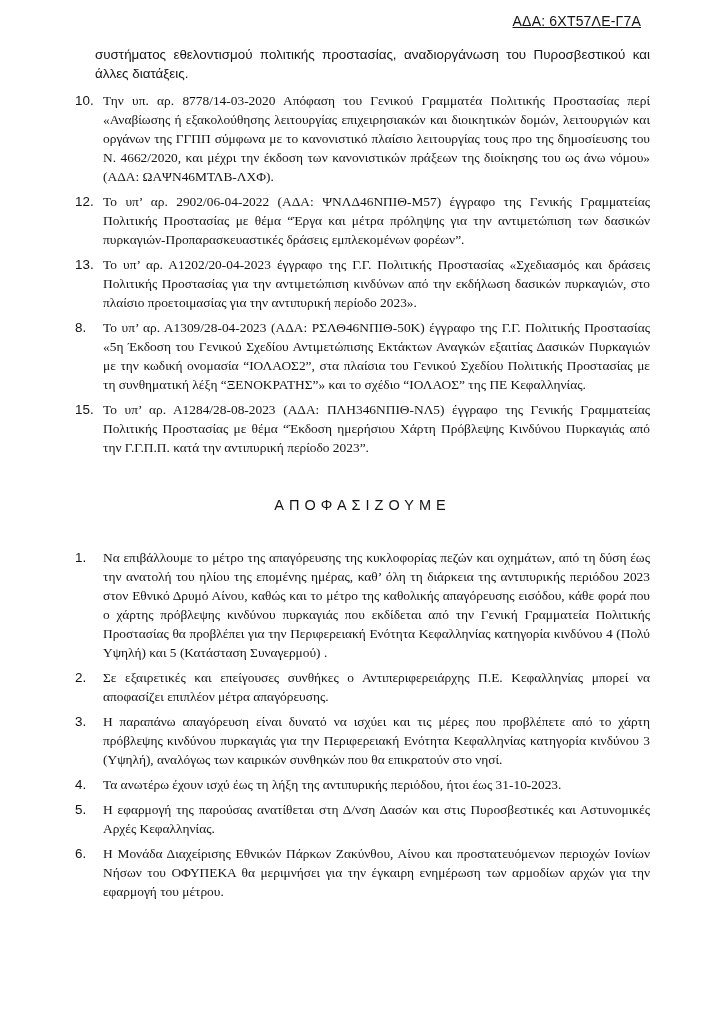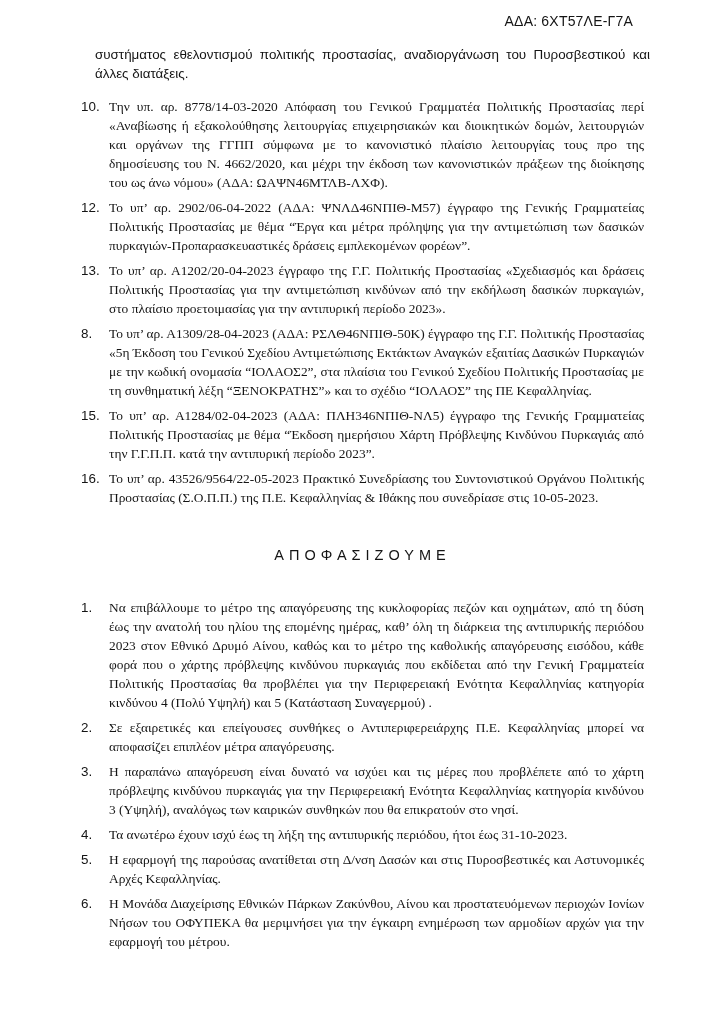"ΑΔΑ: 6ΧΤ57ΛΕ-Γ7Α" .ada-line { left: 0 -> 8px; text-decoration: none -> underline }
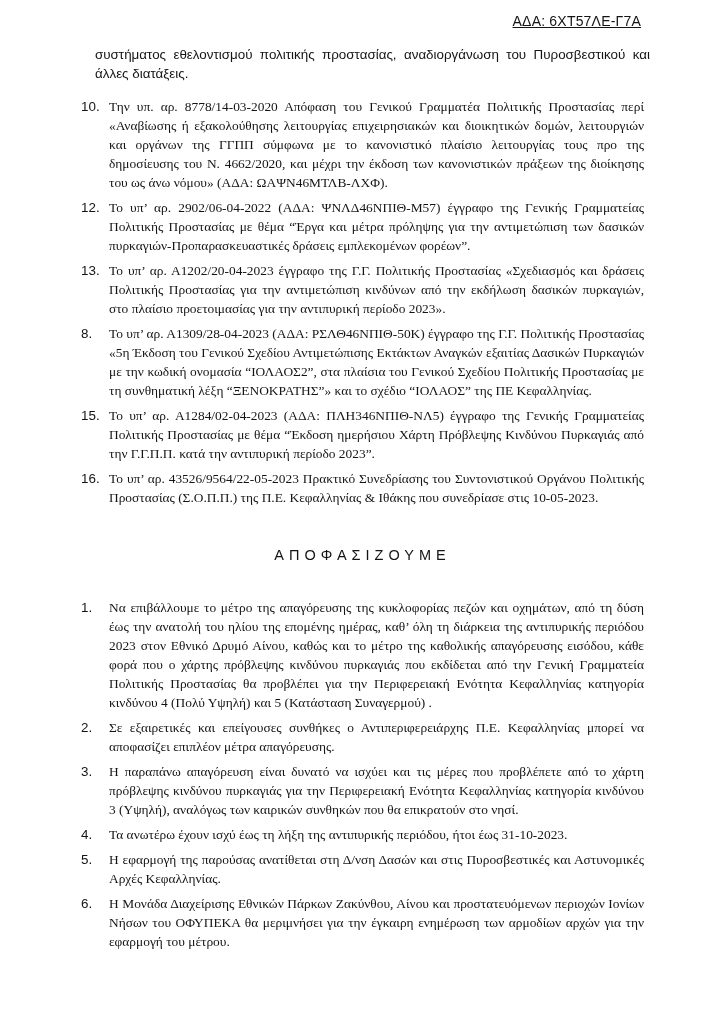"10." .num-list { margin: 14px -> 8px }
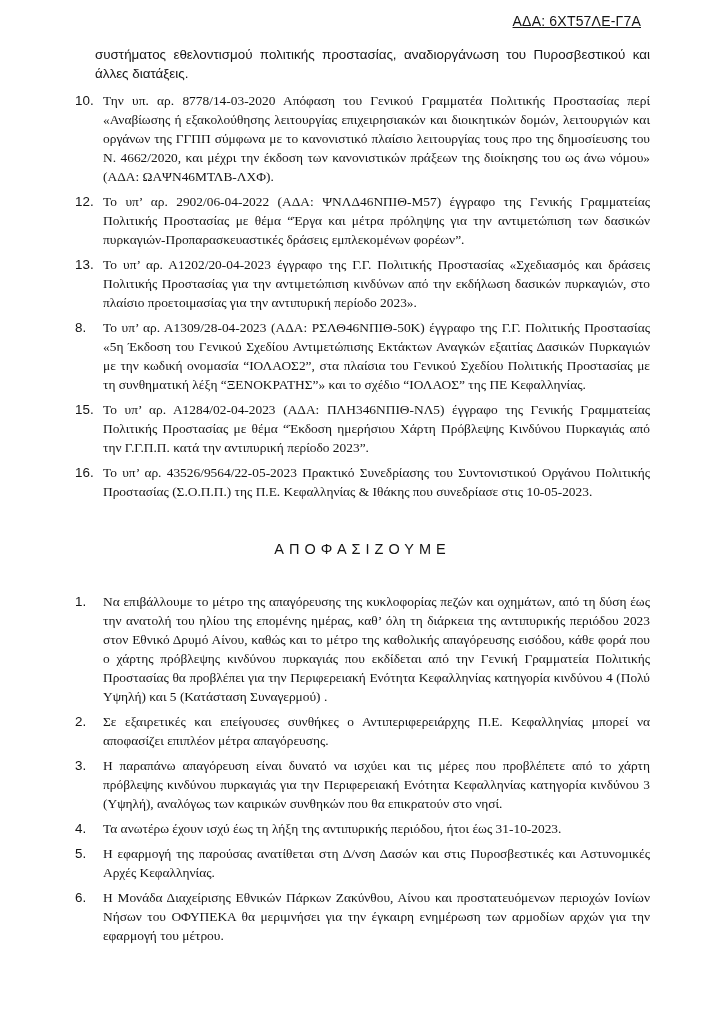"Το υπ’ αρ. Α1284/02-04-2023 (ΑΔΑ:" span.txt { text: Α1284/02-04-2023 -> Α1284/28-08-2023 }
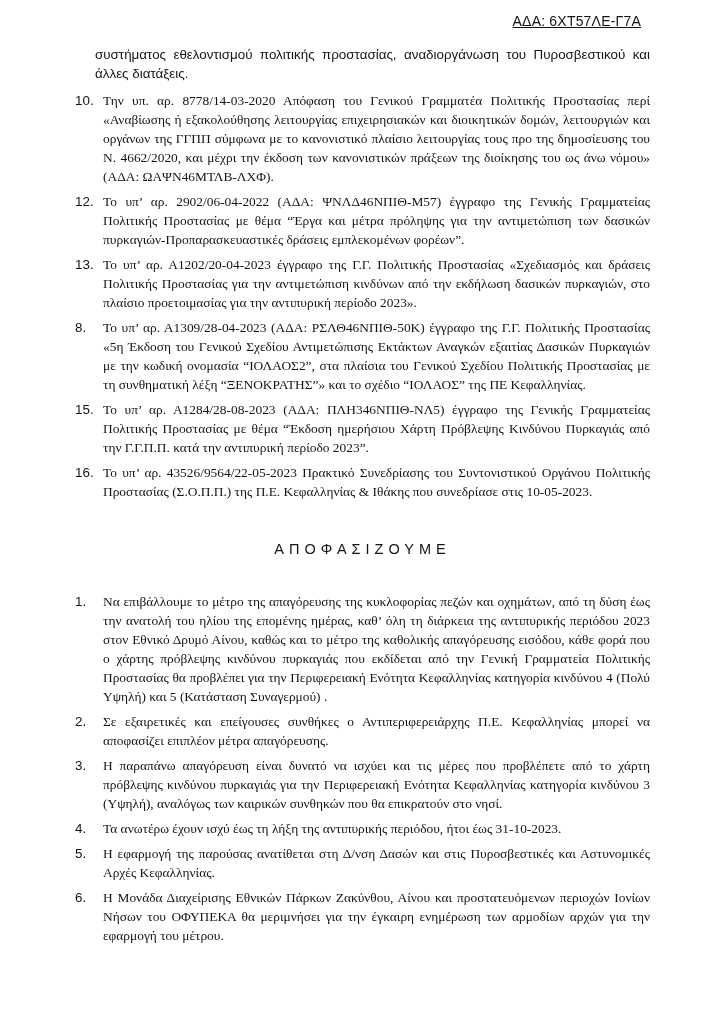"16." div.num-item { html: <div> <span>16.</span> <span>Το υπ’ αρ. 43526/9564/22-05-2023 Πρακτικό Συνεδρίασης του Συντονιστικού Οργάνου Πολιτικής Προστασίας (Σ.Ο.Π.Π.) της Π.Ε. Κεφαλληνίας &amp; Ιθάκης που συνεδρίασε στις 10-05-2023.</span> </div> -> none }
